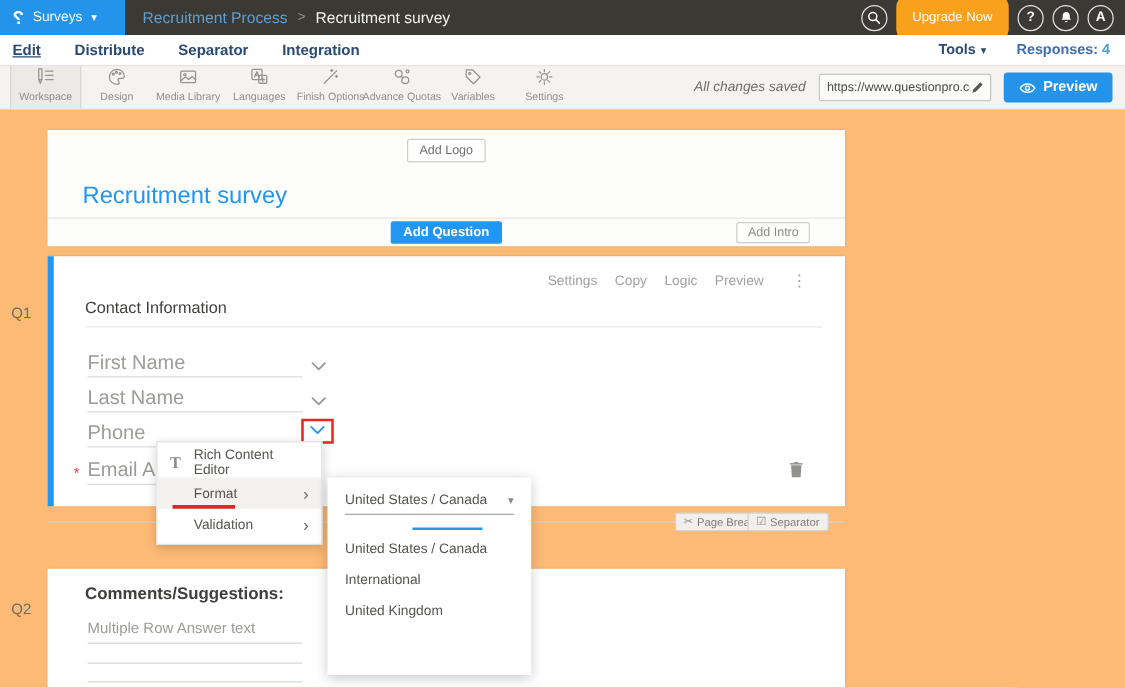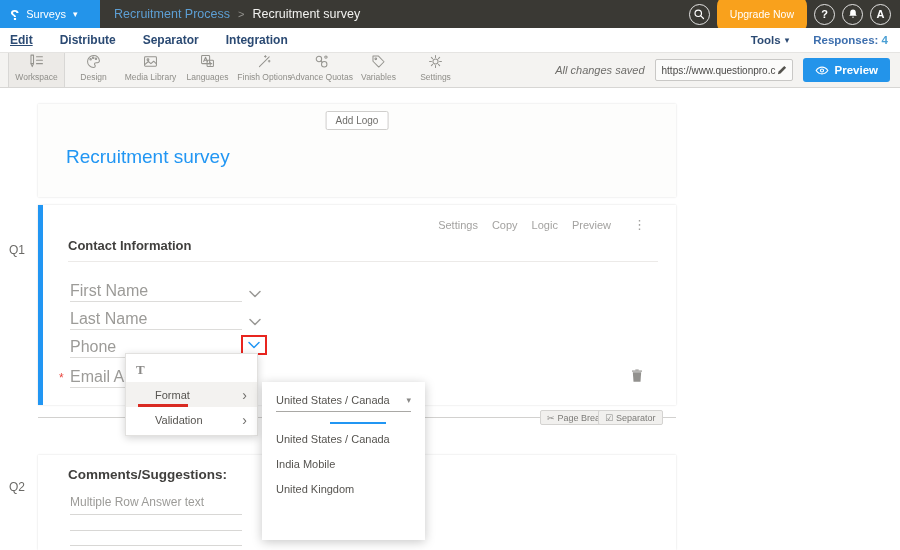"Add Logo" .main { background: #ffffff -> #fdba74 }
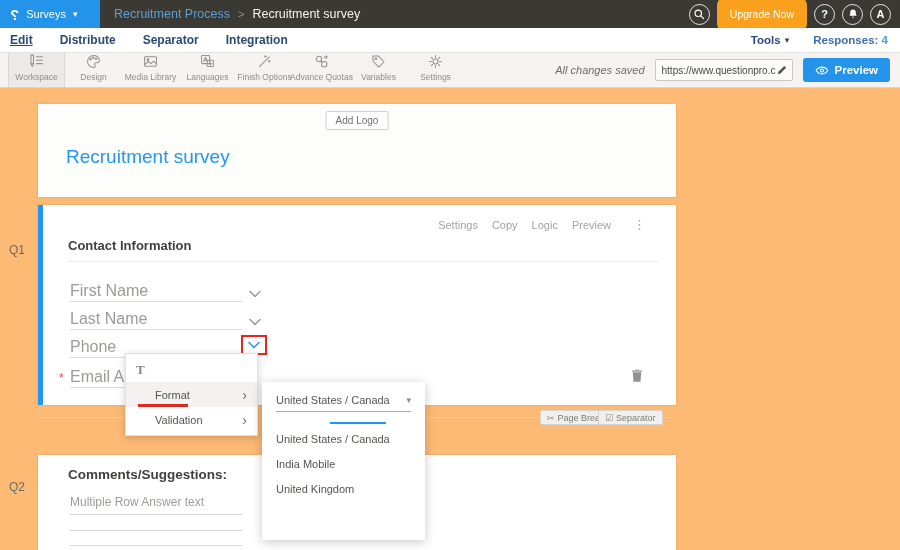"Add Question" div.aq-row { html: none -> <div> <span>Add Question</span> <span>Add Intro</span> </div> }
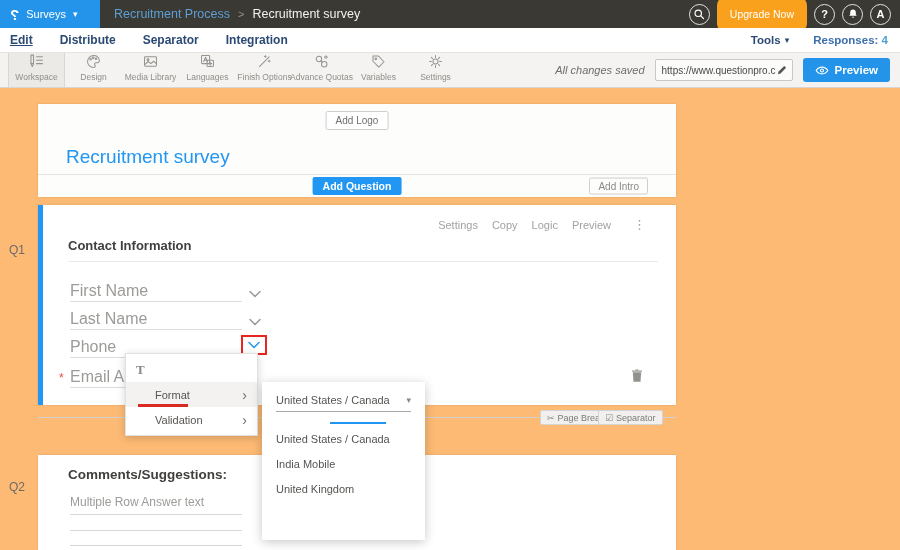"Contact Information" .q-title { font-weight: 700 -> 400 }
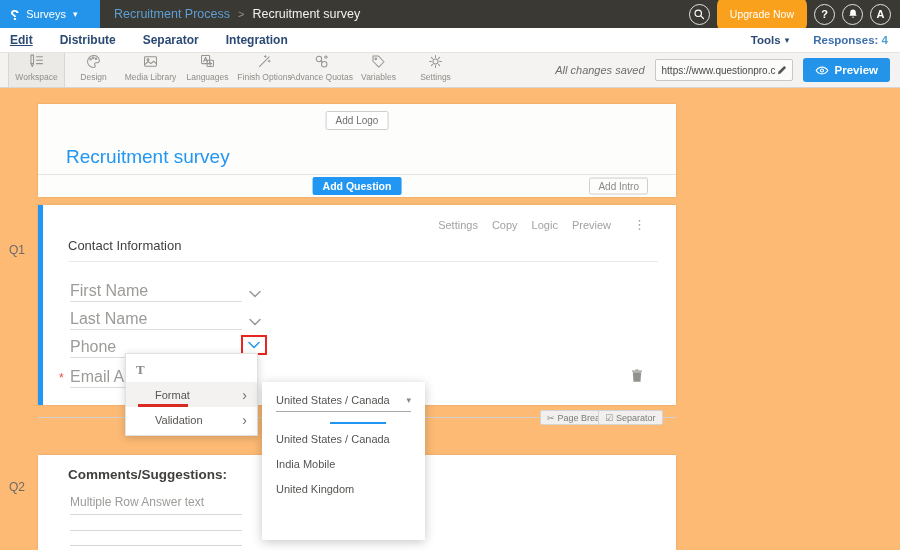"Rich Content Editor" span.cm-text { html: none -> <span>Rich Content Editor</span> }
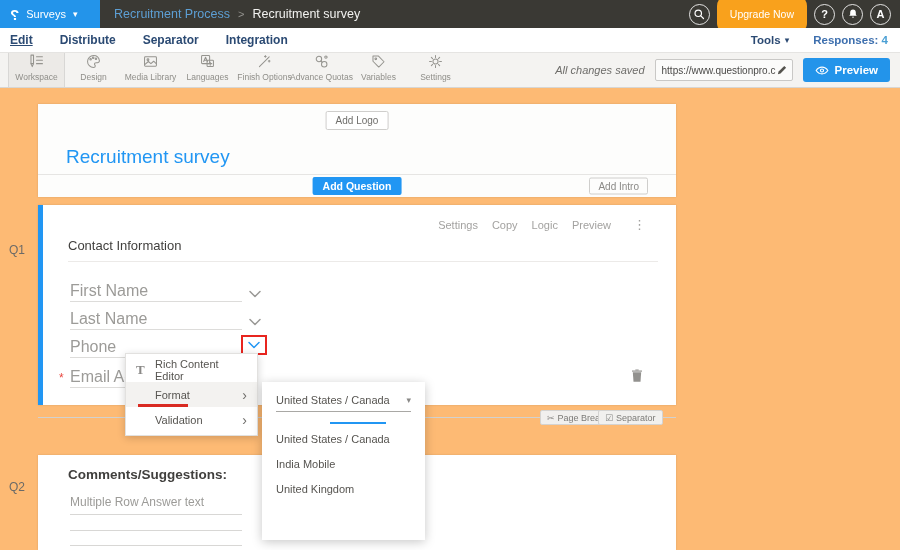"International" div.fs-option { html: none -> <div>International</div> }
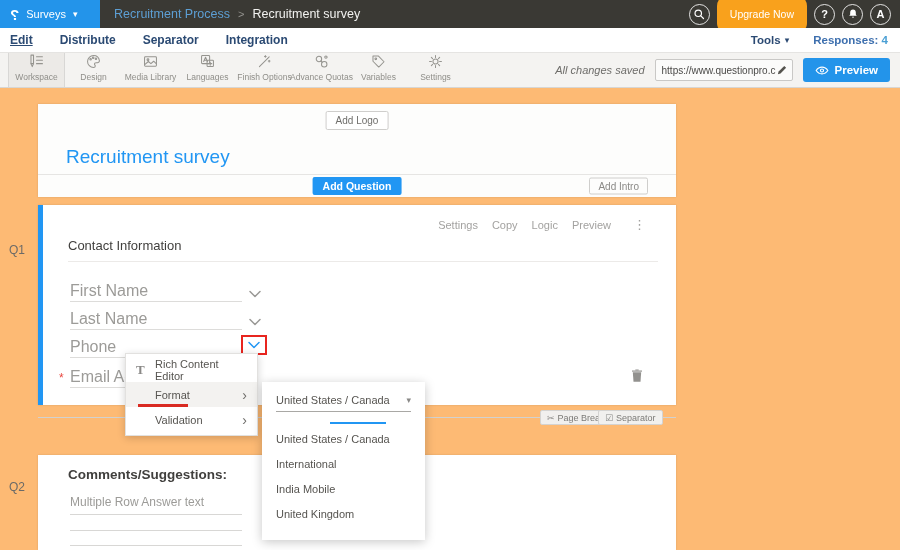"India Mobile" div.fs-option { html: <div>India Mobile</div> -> none }
